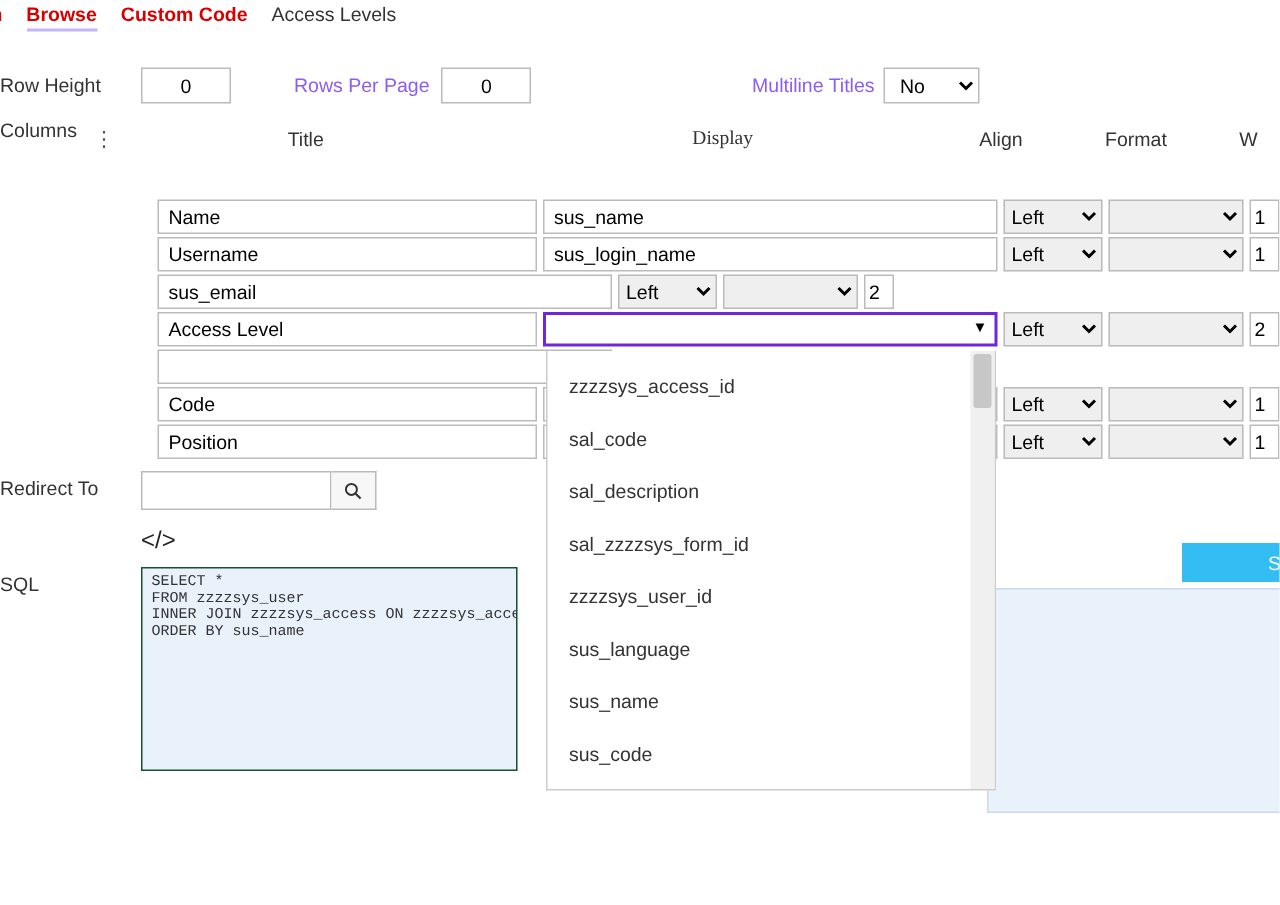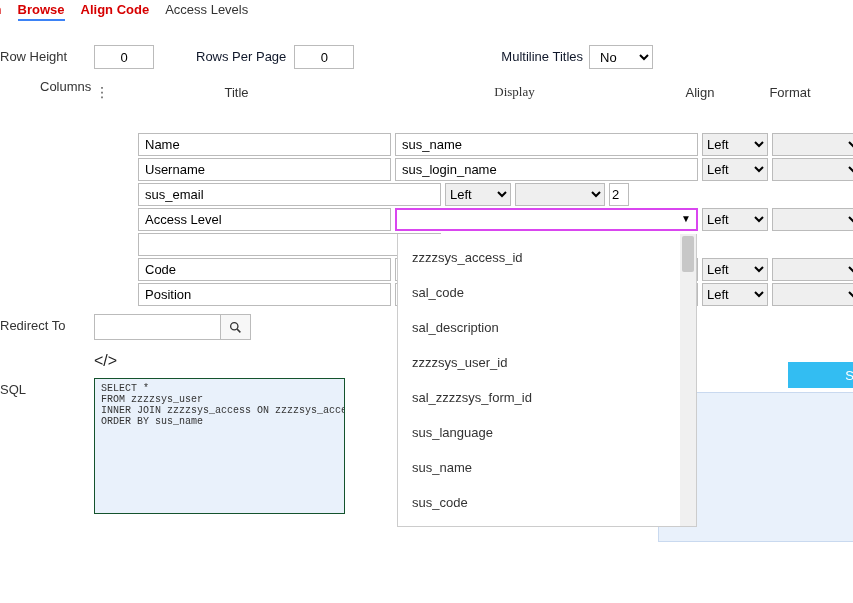"Browse" .tab-active { border-bottom: 2px solid #3b82f6 -> 2px solid #c4b5fd }
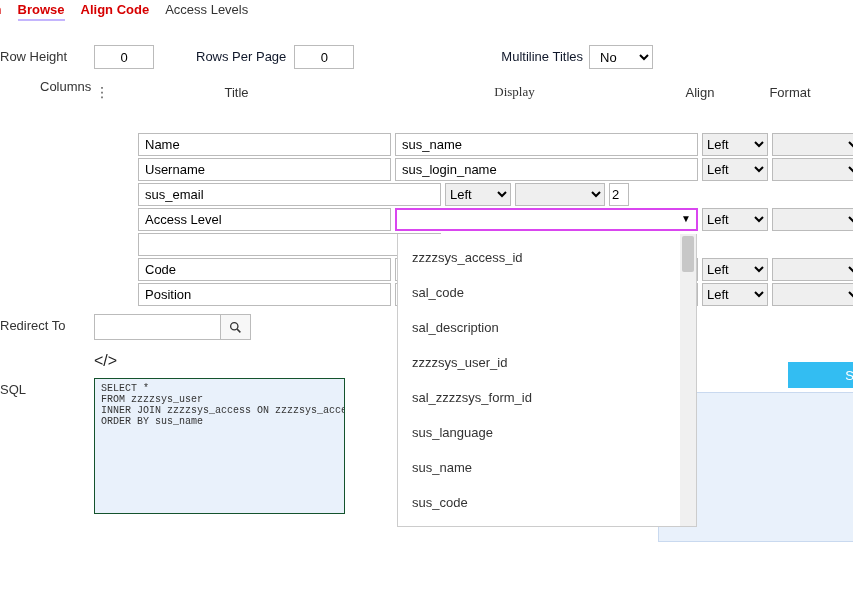"Align Code" span.tab { text: Align -> Custom }
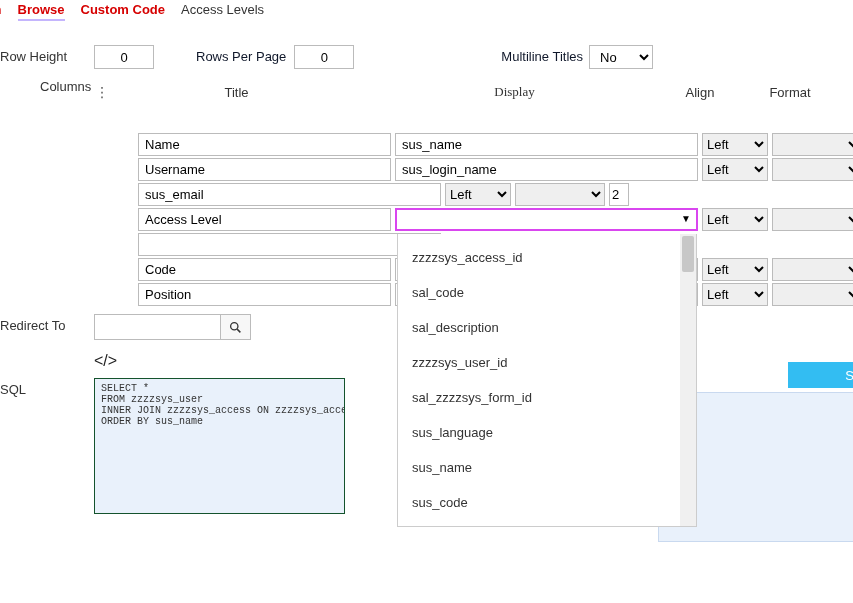"Rows Per Page" .inline-lbl { color: #0f172a -> #8b5cf6 }
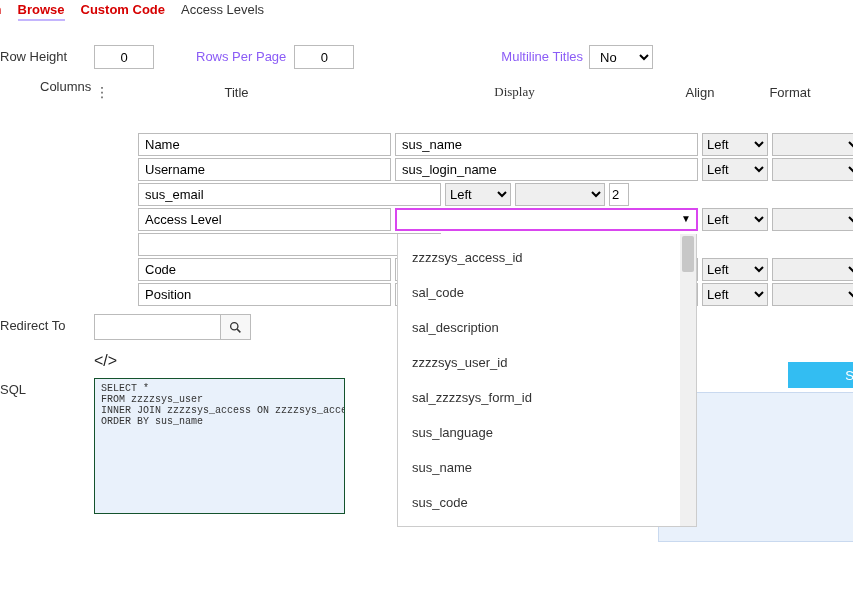"Columns" .cols-left { padding-left: 40px -> none }
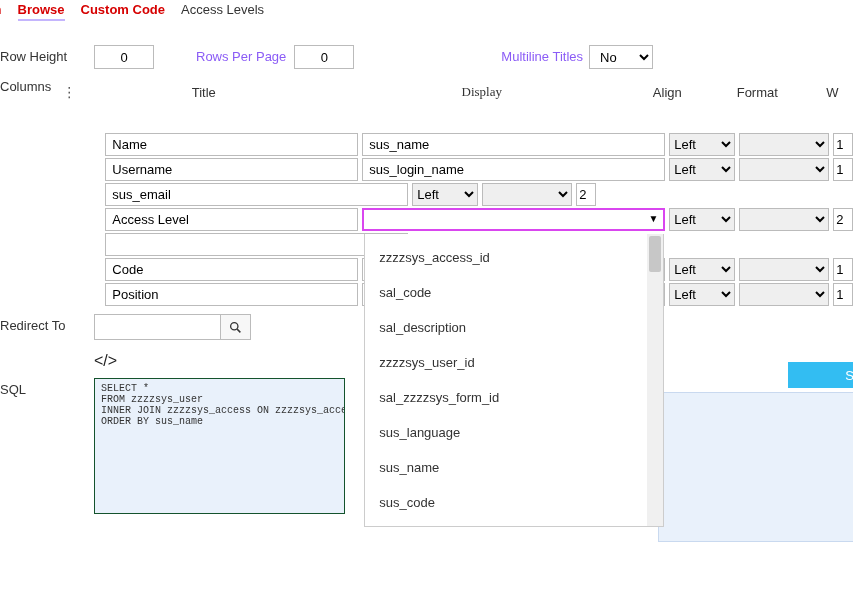"zzzzsys_access_id" .combo-field { border: 2px solid #d946ef -> 2px solid #6d28d9 }
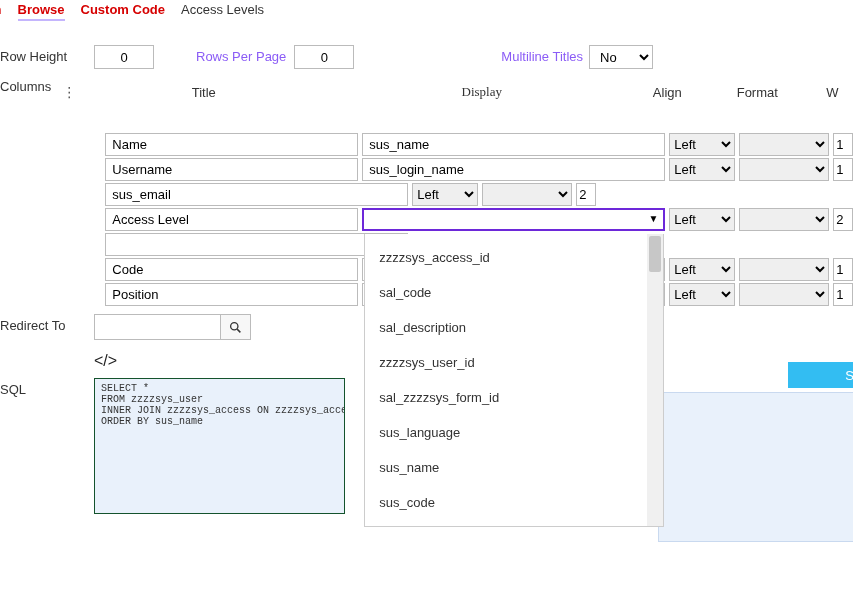"zzzzsys_user_id" div.opt { order: before "sal_zzzzsys_form_id" -> after "sal_zzzzsys_form_id" }
